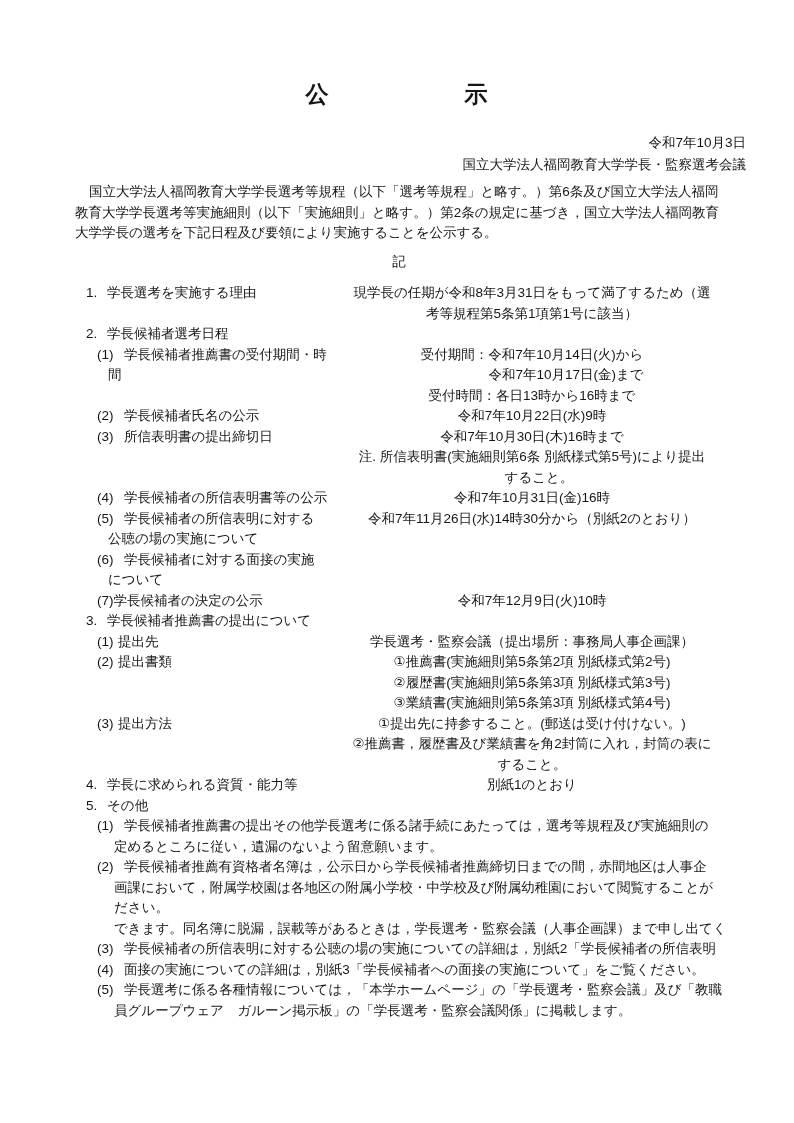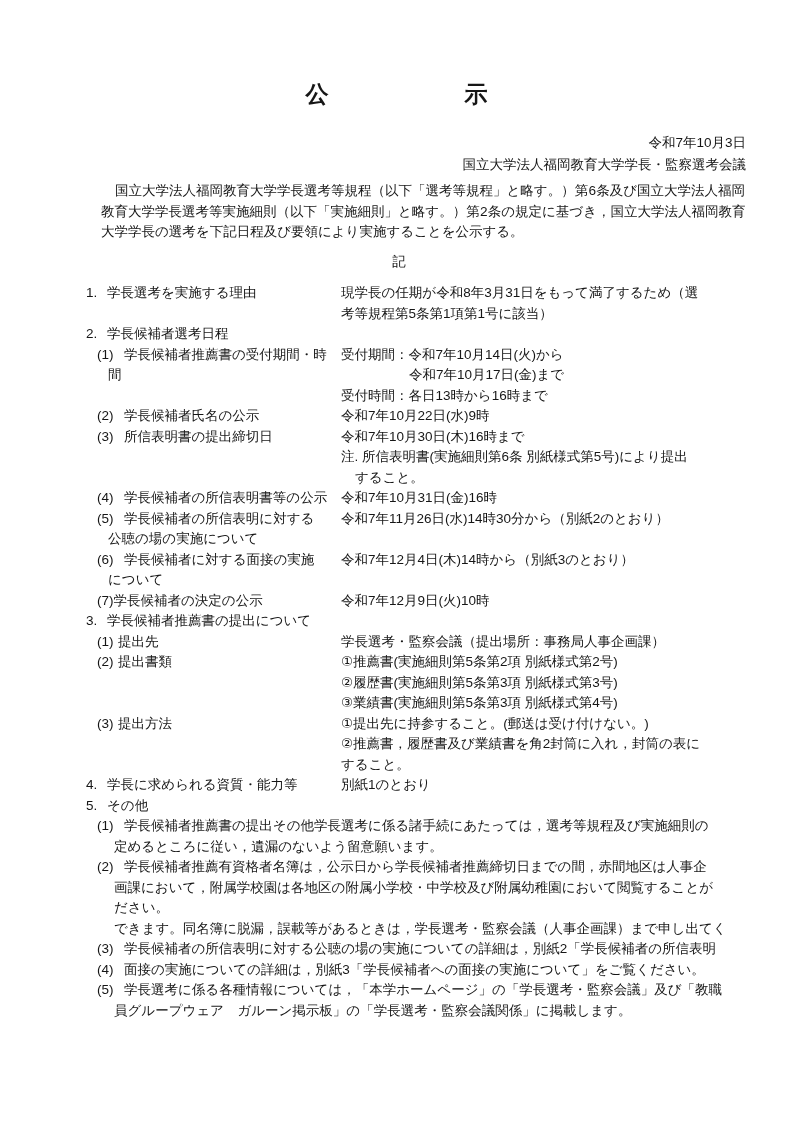"国立大学法人福岡教育大学学長選考等規程（以下「選考等規程」と略す。）第6条及び国" .intro { font-family: Liberation Mono, monospace -> none; margin-left: 101px -> 75px }
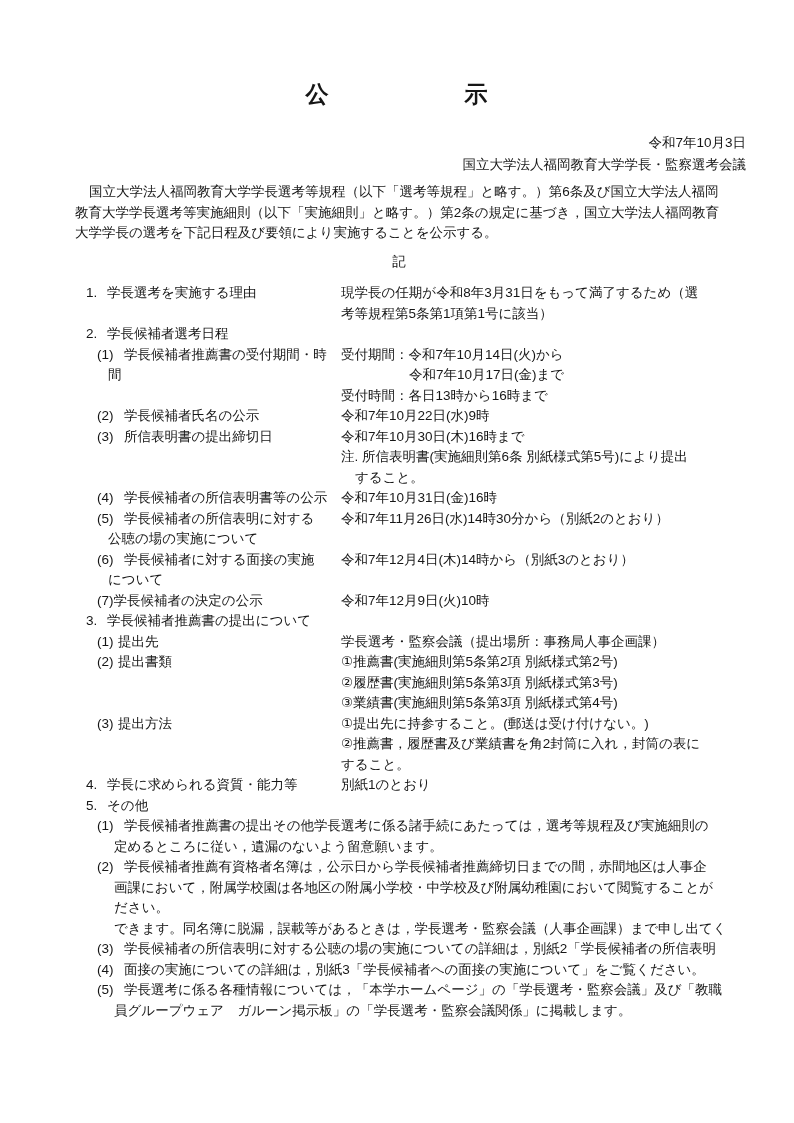"現学長の任期が令和8年3月31日をもって満了するため（選" .rc { text-align: none -> center }
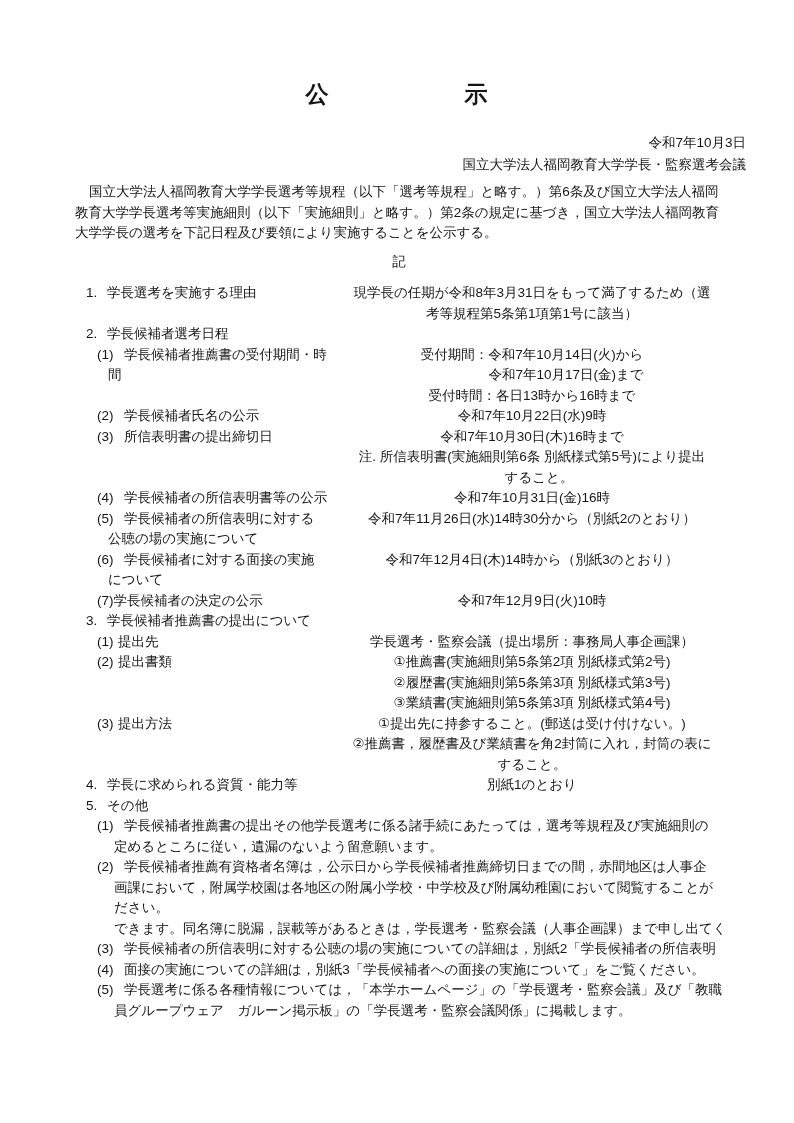"令和7年12月4日(木)14時から（別紙3のとおり）" div.rc { html: <div> <div>令和7年12月4日(木)14時から（別紙3のとおり）</div> </div> -> none }
